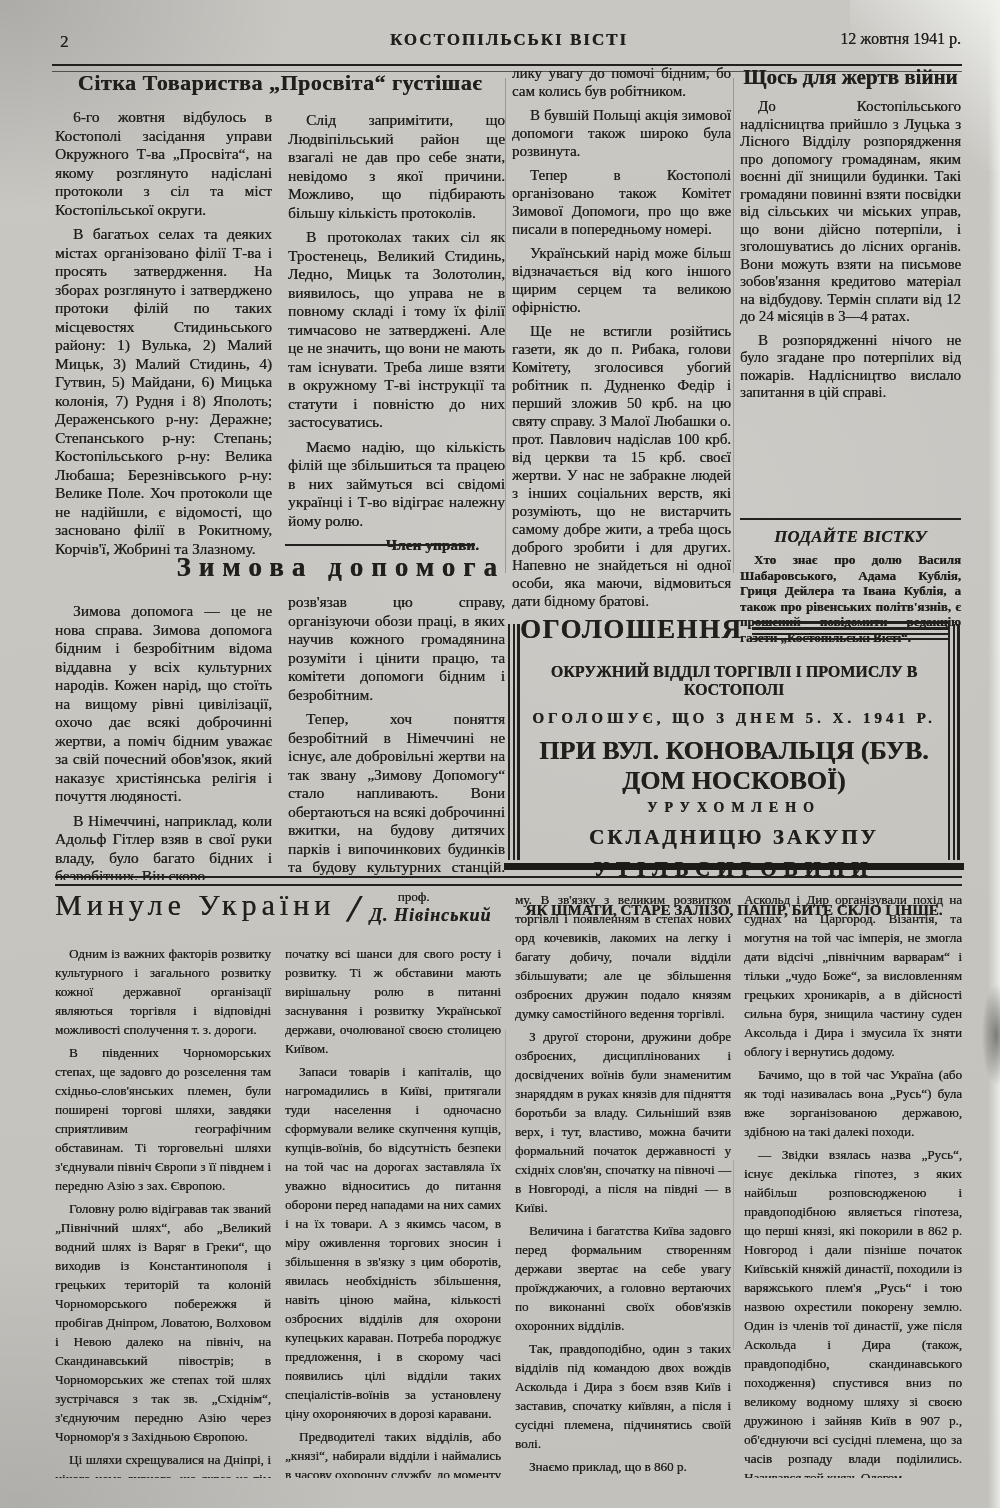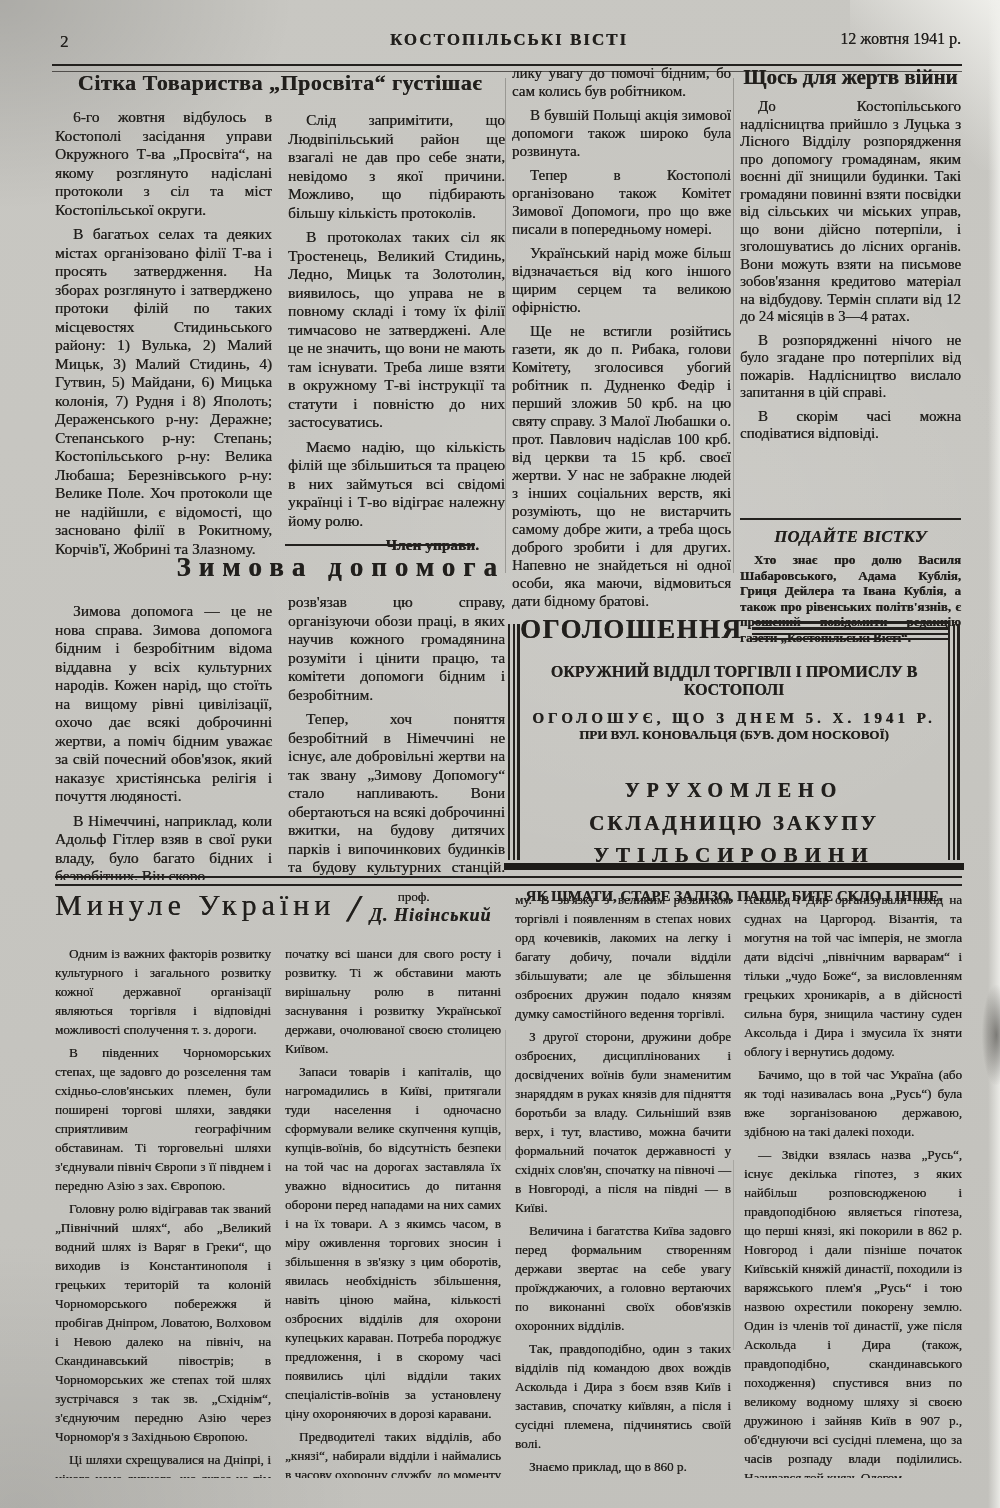"В скорім часі можна сподіватися" p.jp { html: <p>В скорім часі можна сподіватися відповіді.</p> -> none }
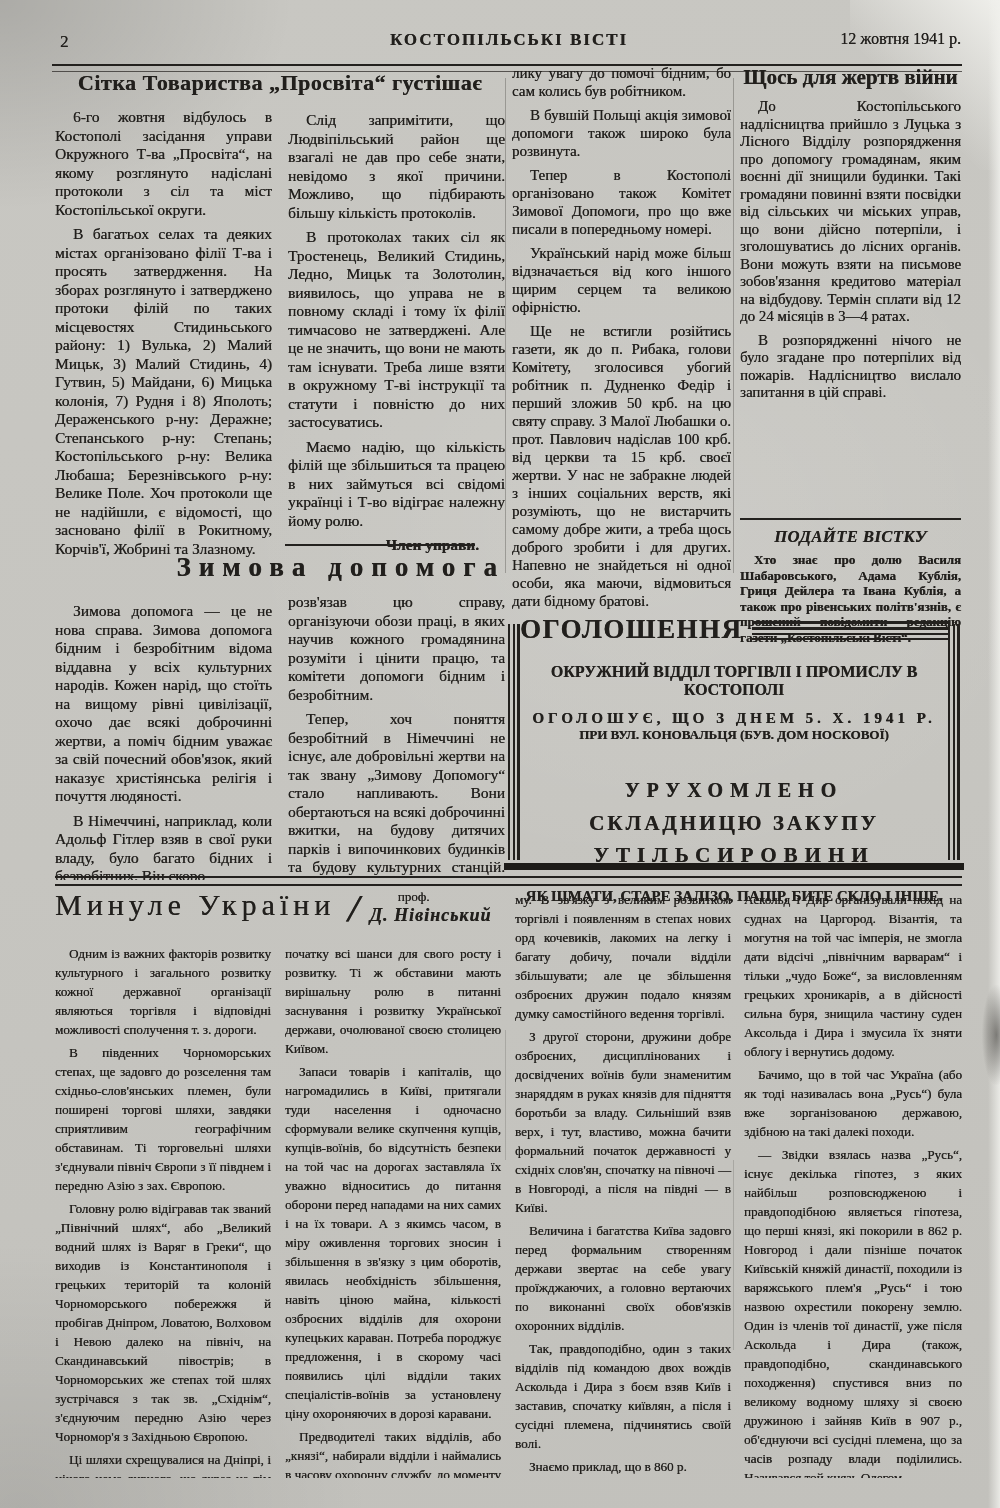"ПРИ ВУЛ. КОНОВАЛЬЦЯ (БУВ. ДОМ" .ad-l3 { font-size: 13px -> 26px; margin-top: none -> 9px }
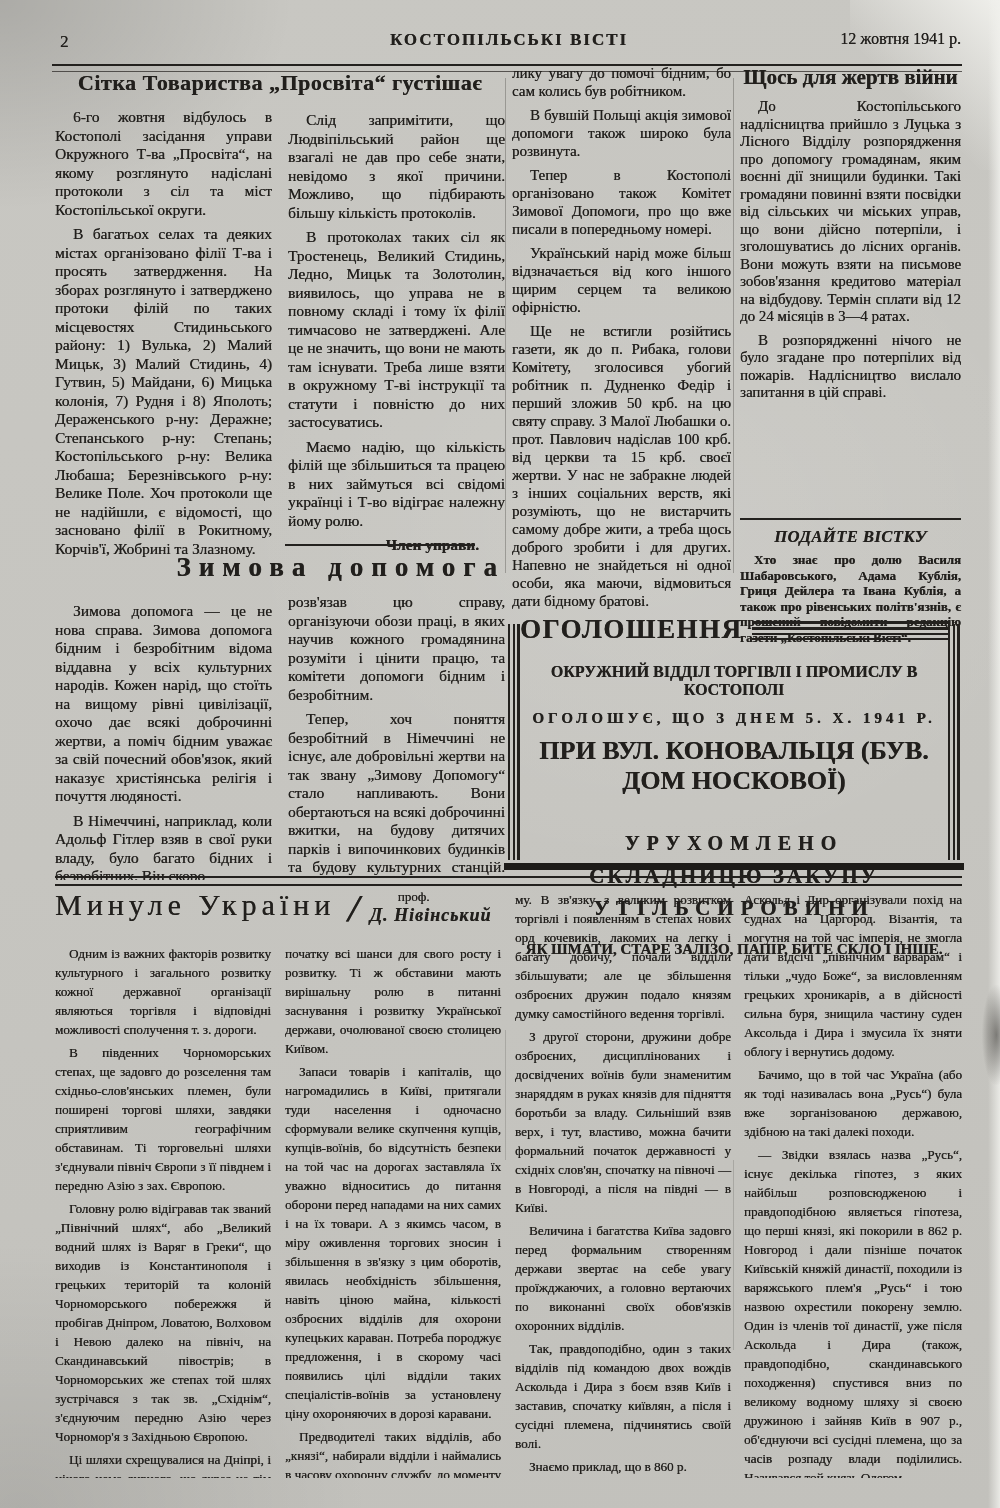"УРУХОМЛЕНО" .ad-l4 { font-size: 20px -> 14px; margin-top: 36px -> 4px }
